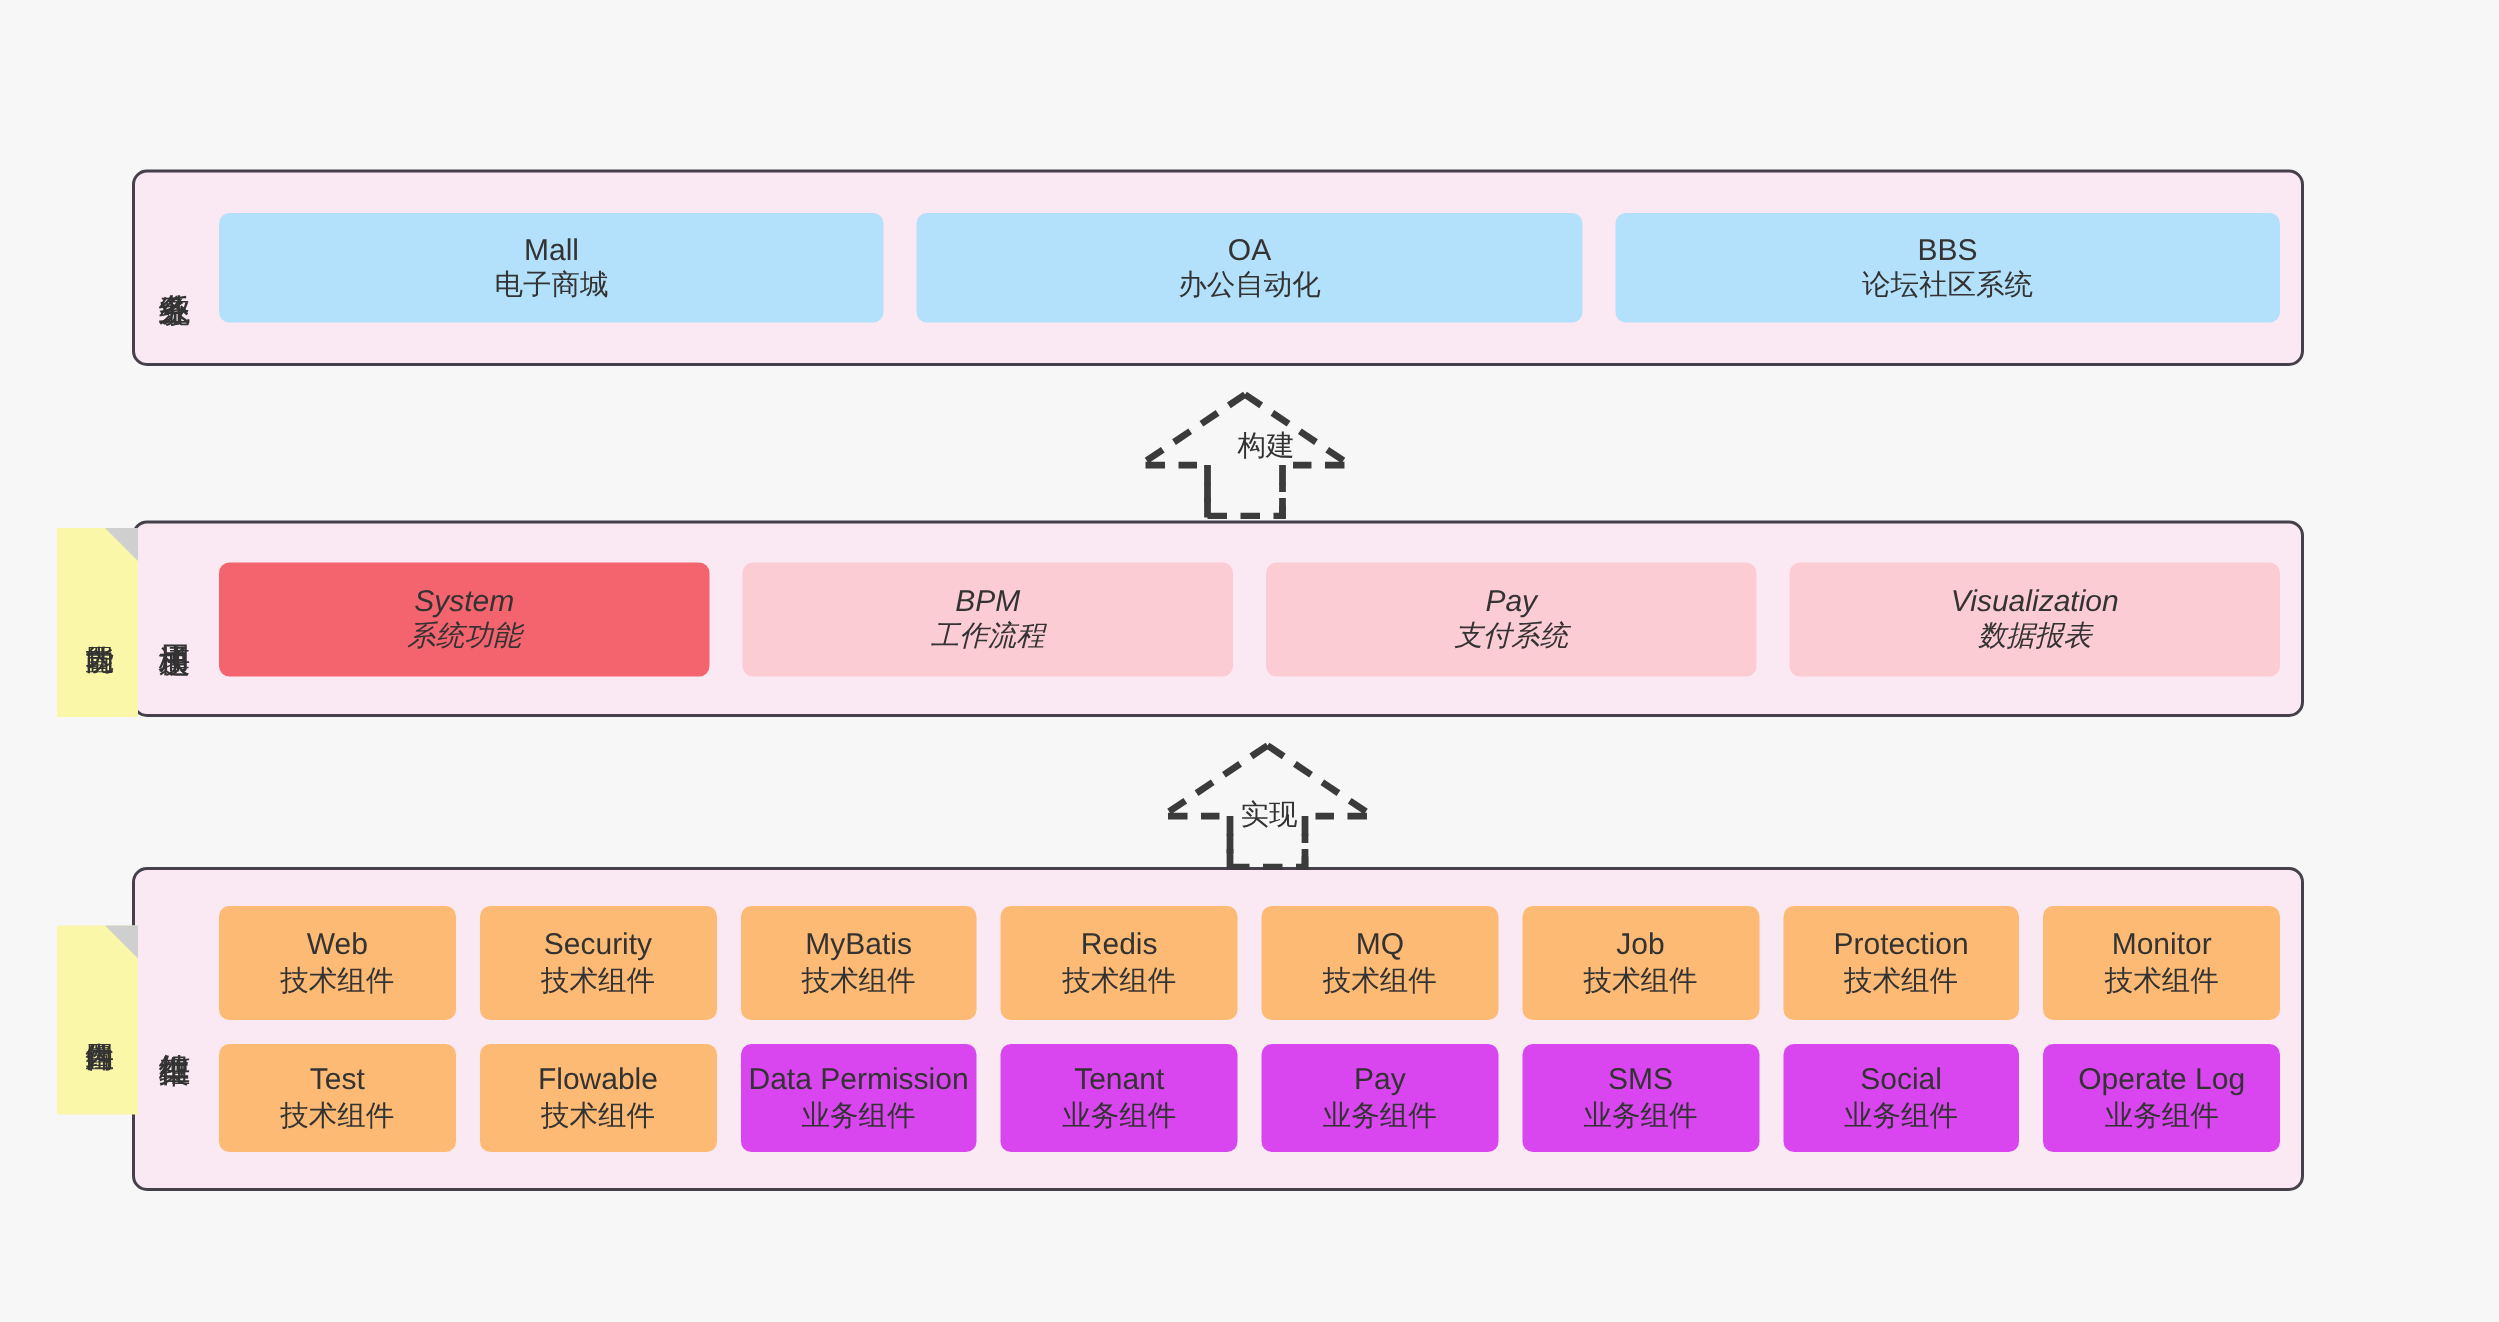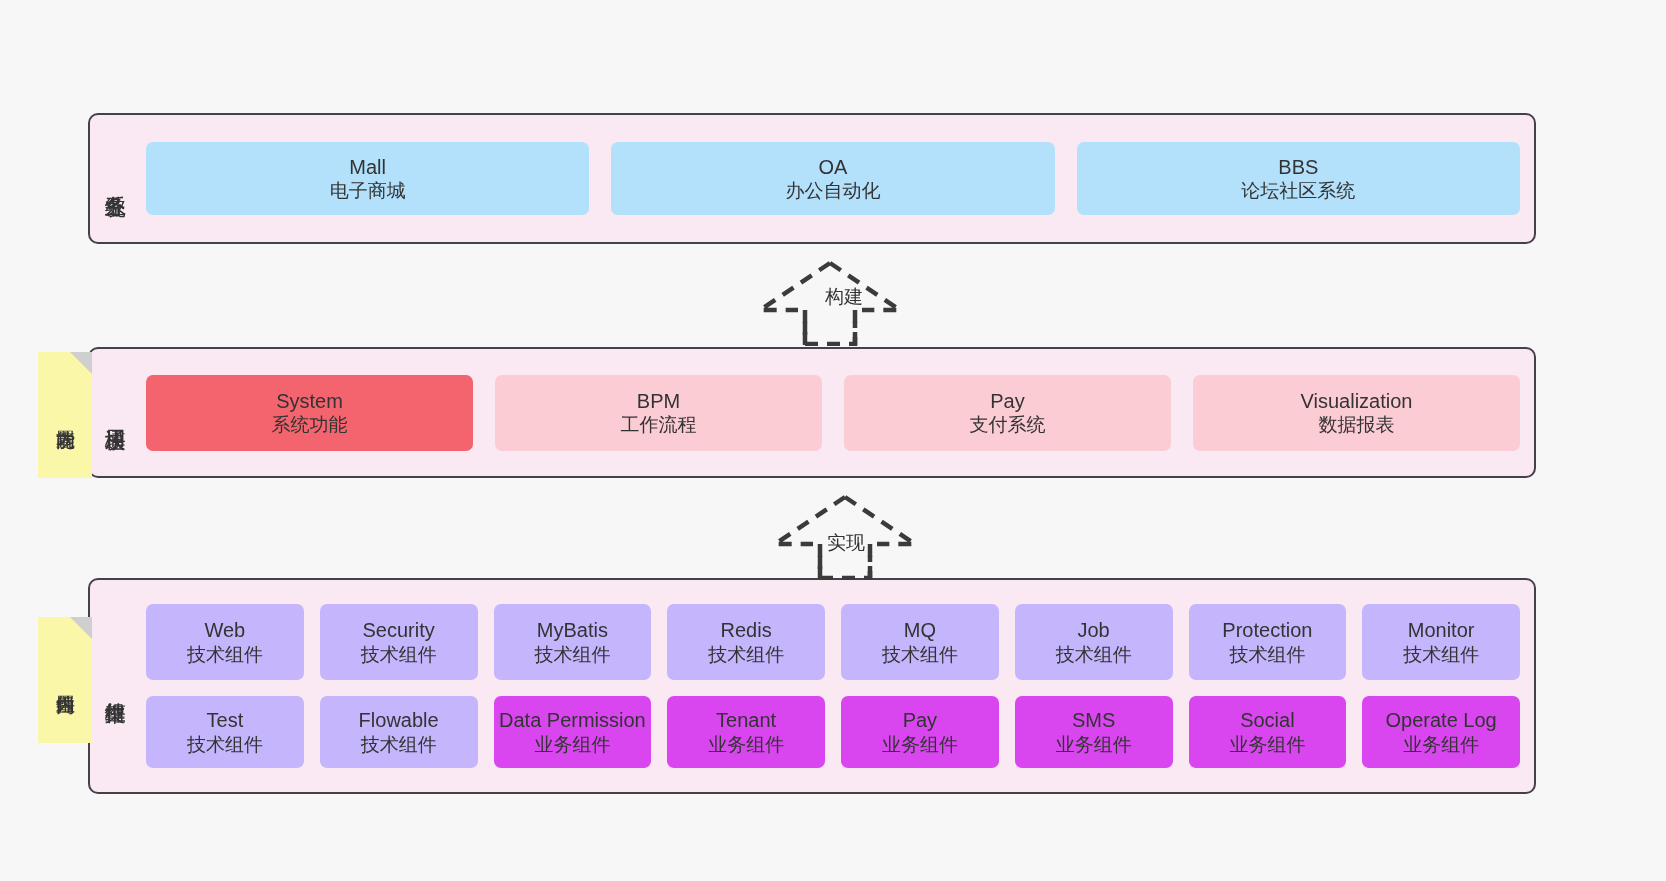"System" div.row { font-style: none -> italic }
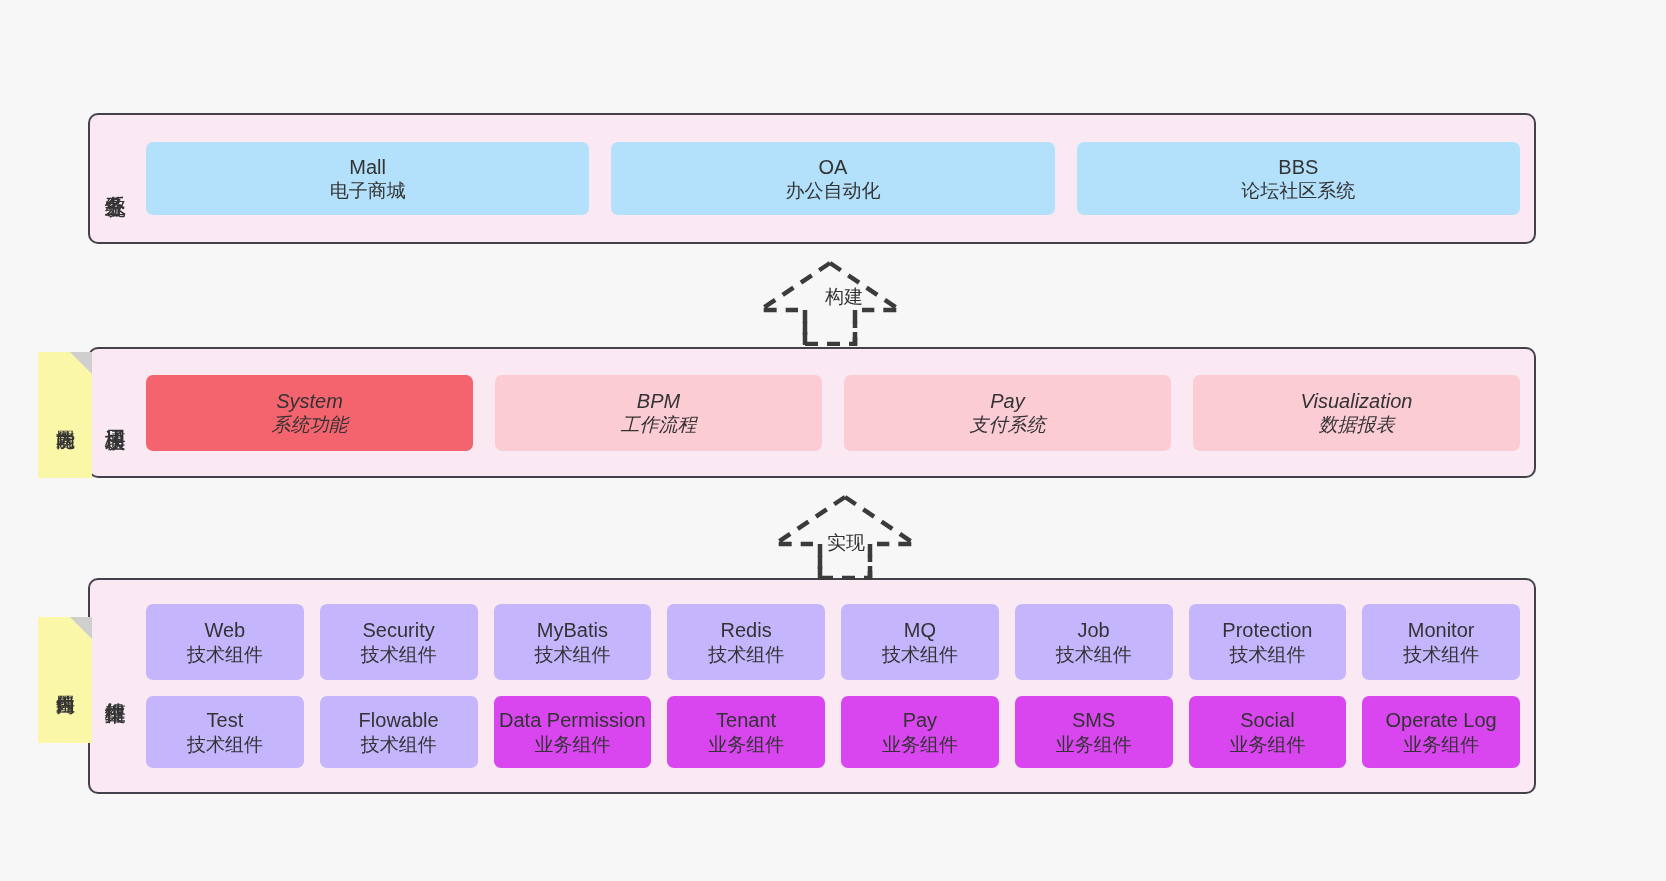"Web" .n-green { background: #c4b5fd -> #fdba74 }
